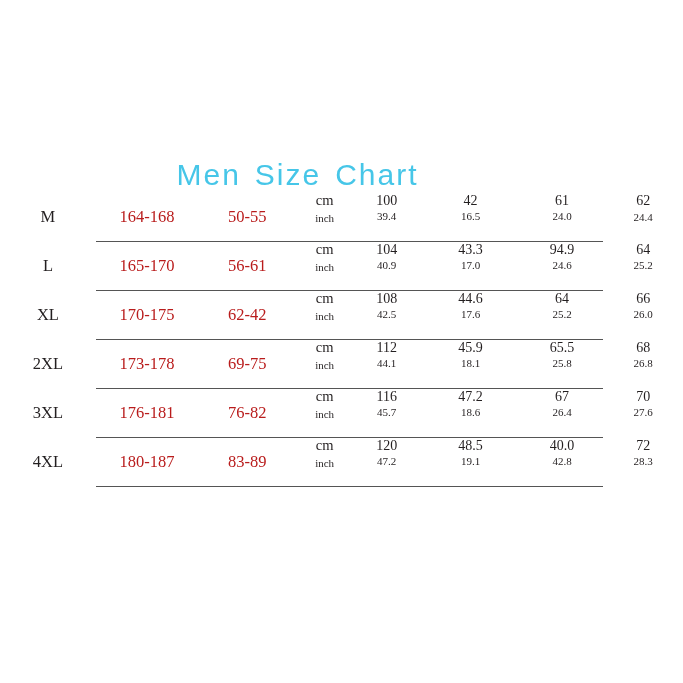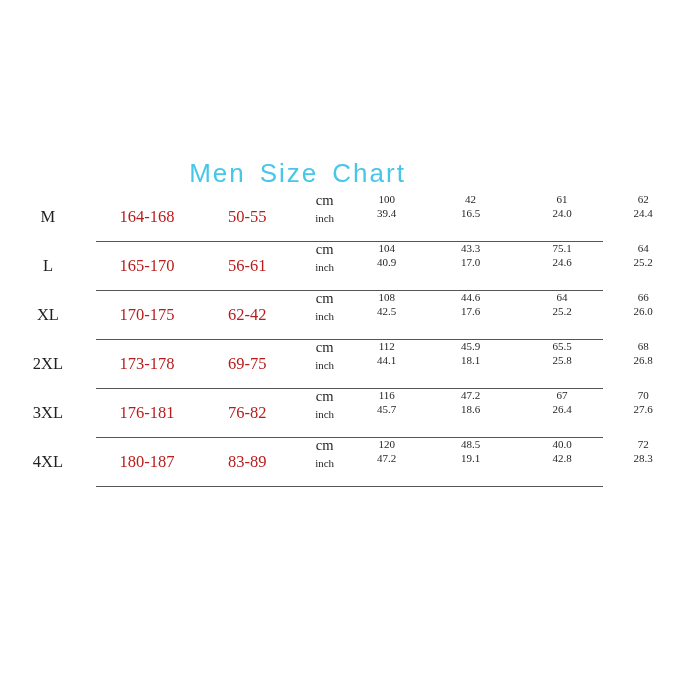"Men Size Chart" .chart-title { font-size: 26px -> 30px }
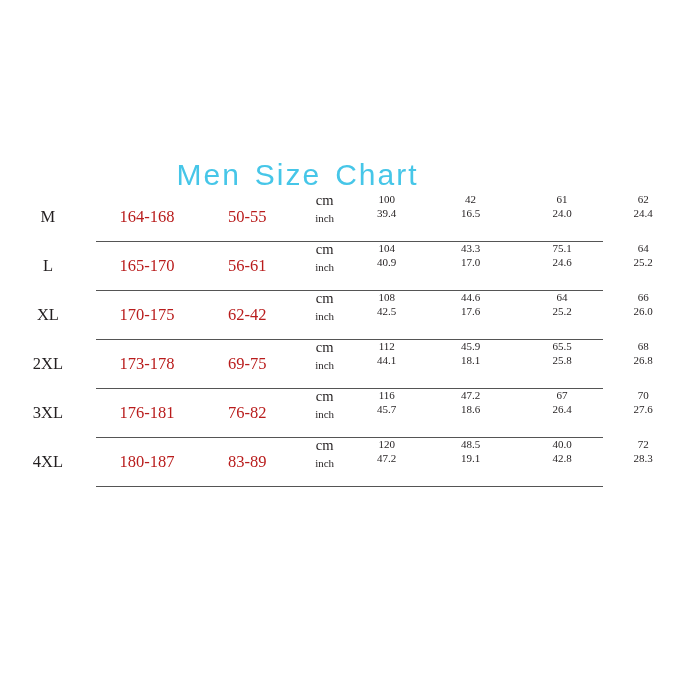"100" .cm-line { font-size: 11px -> 14px }
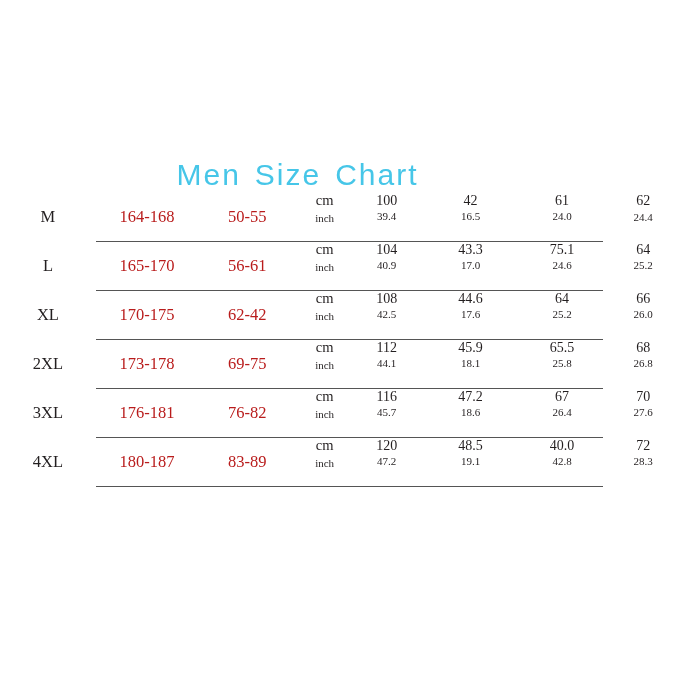"75.1" span.cm-line { text: 75.1 -> 94.9 }
